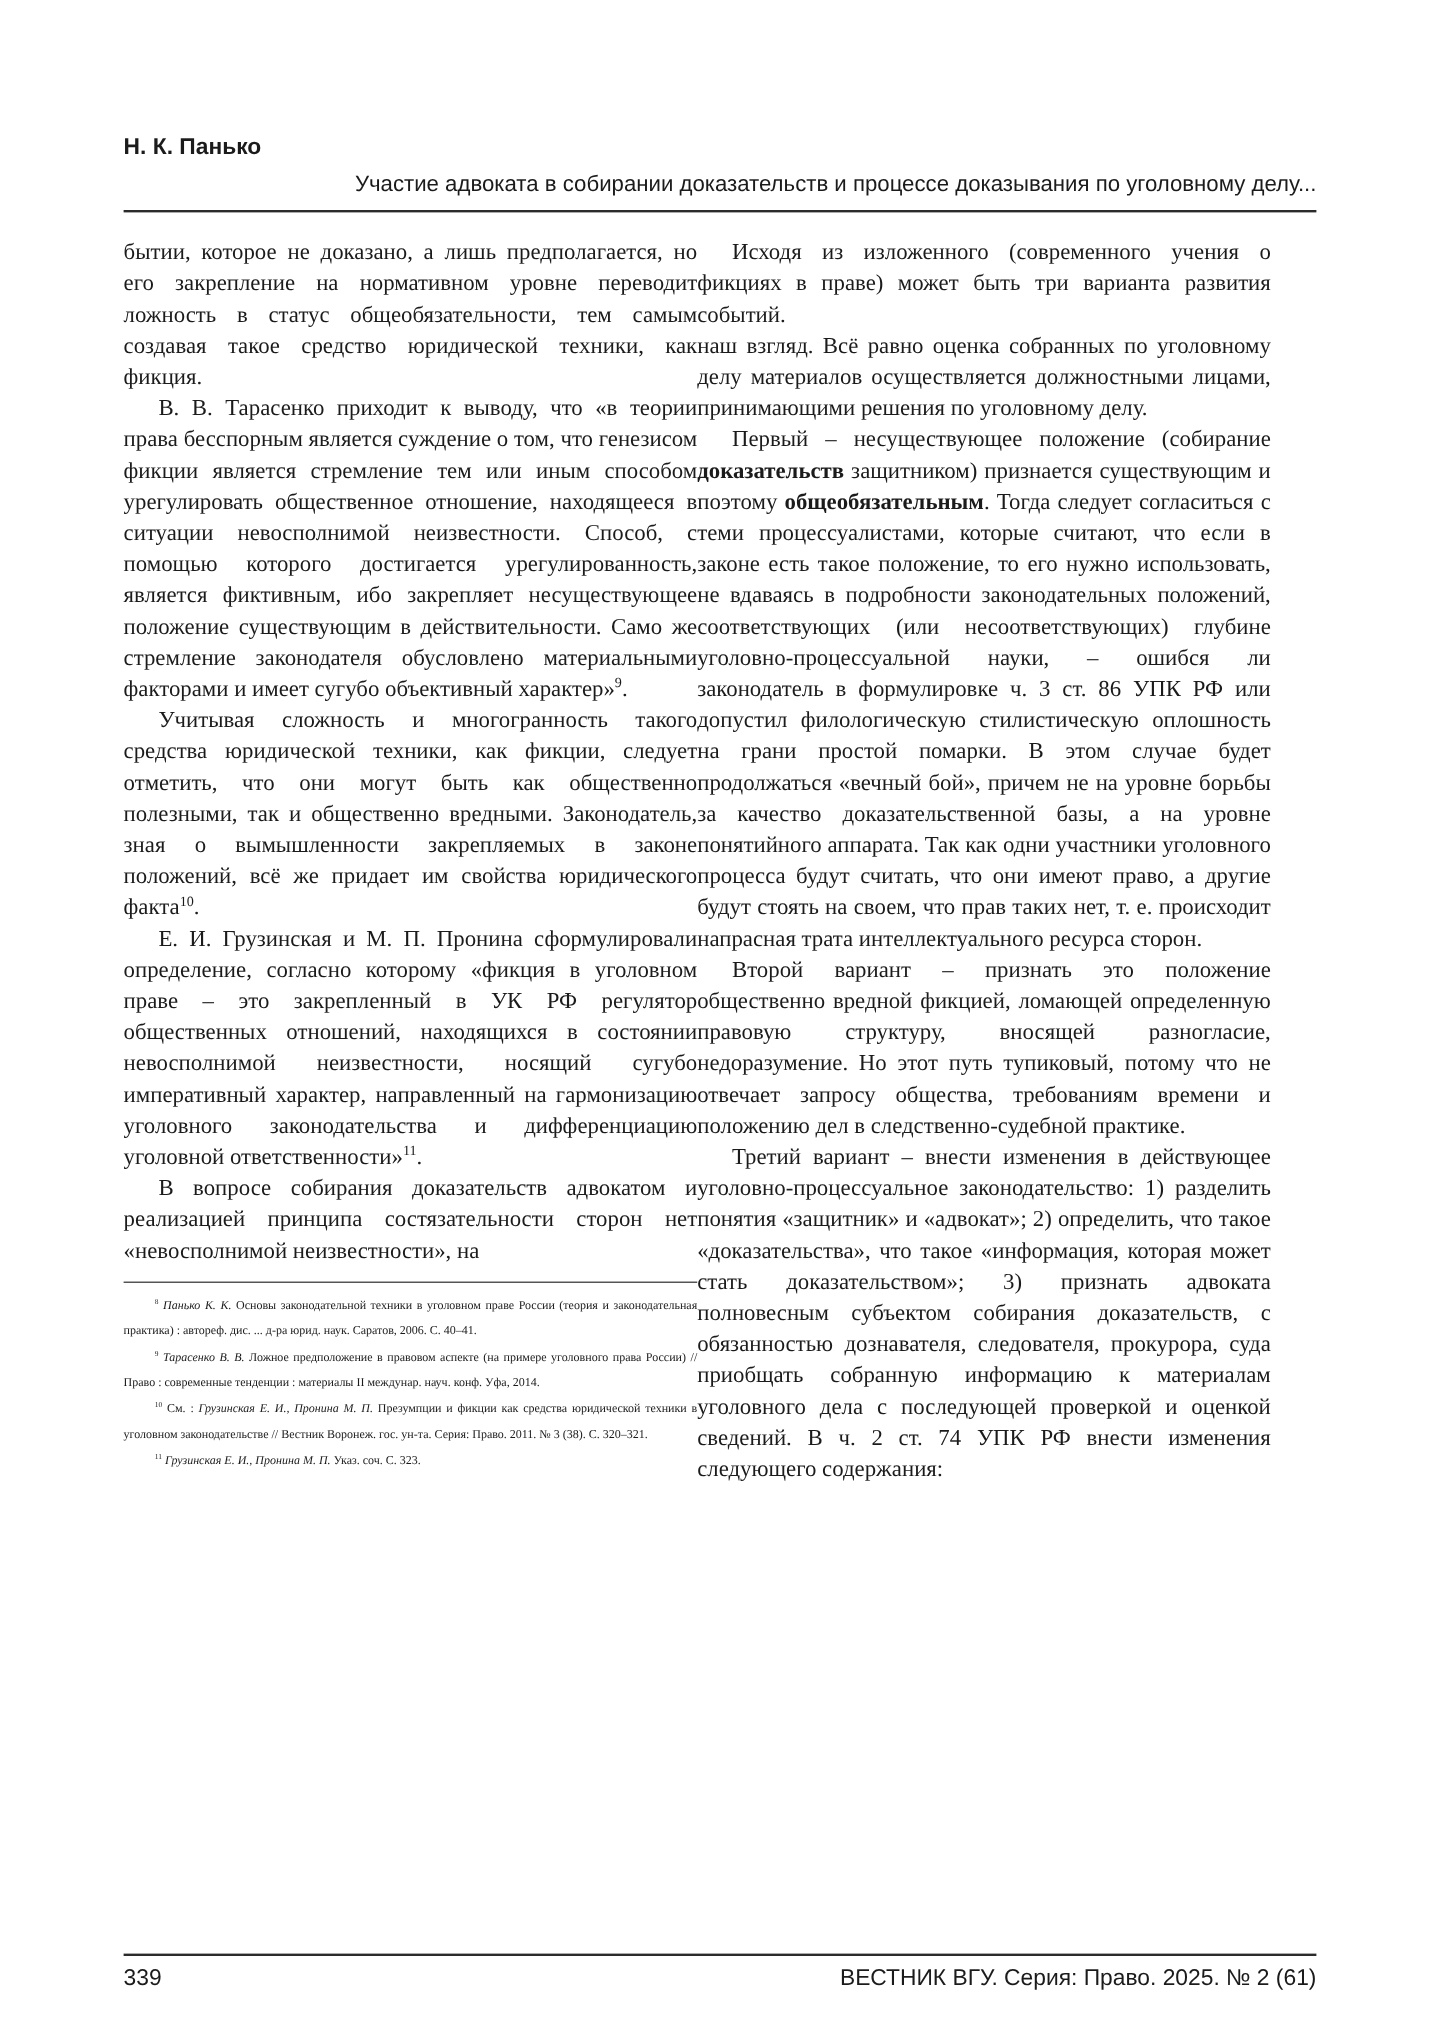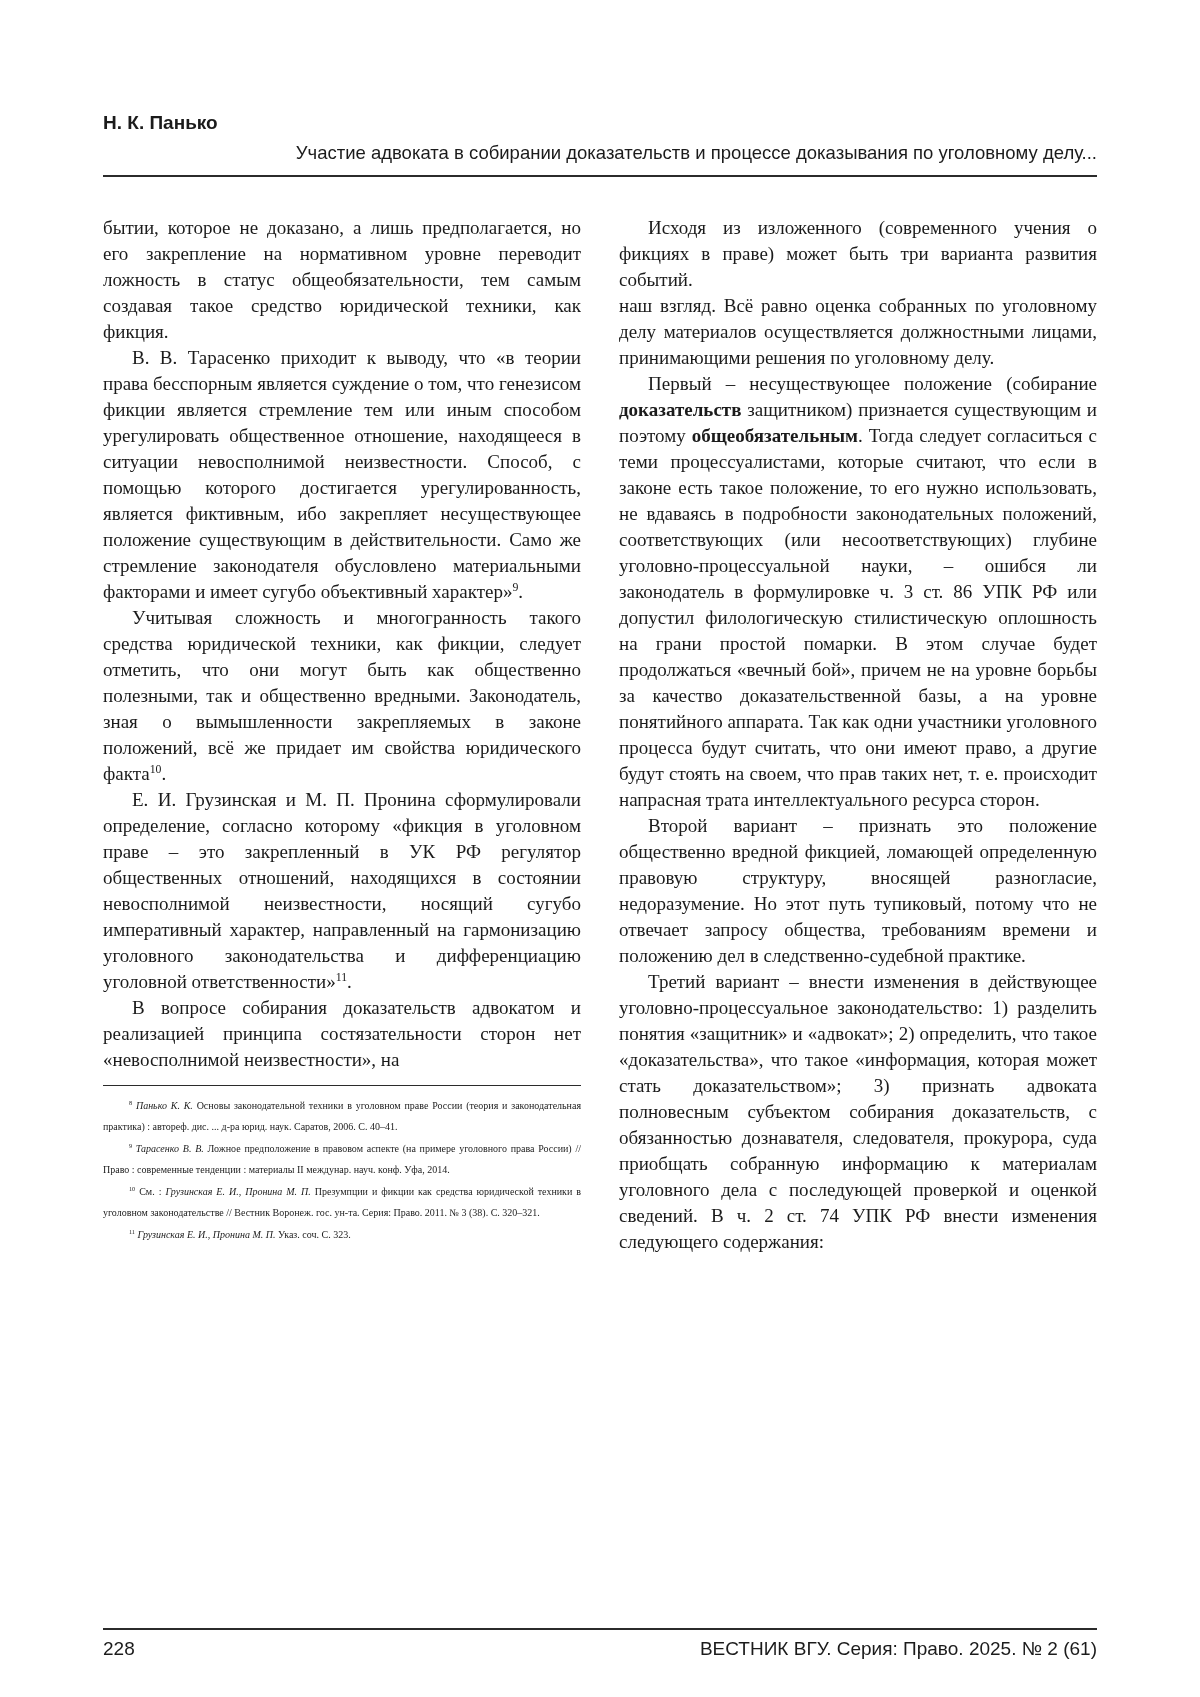"бытии, которое не доказано, а" .columns { gap: 38px -> none; margin-top: 38px -> 21px }
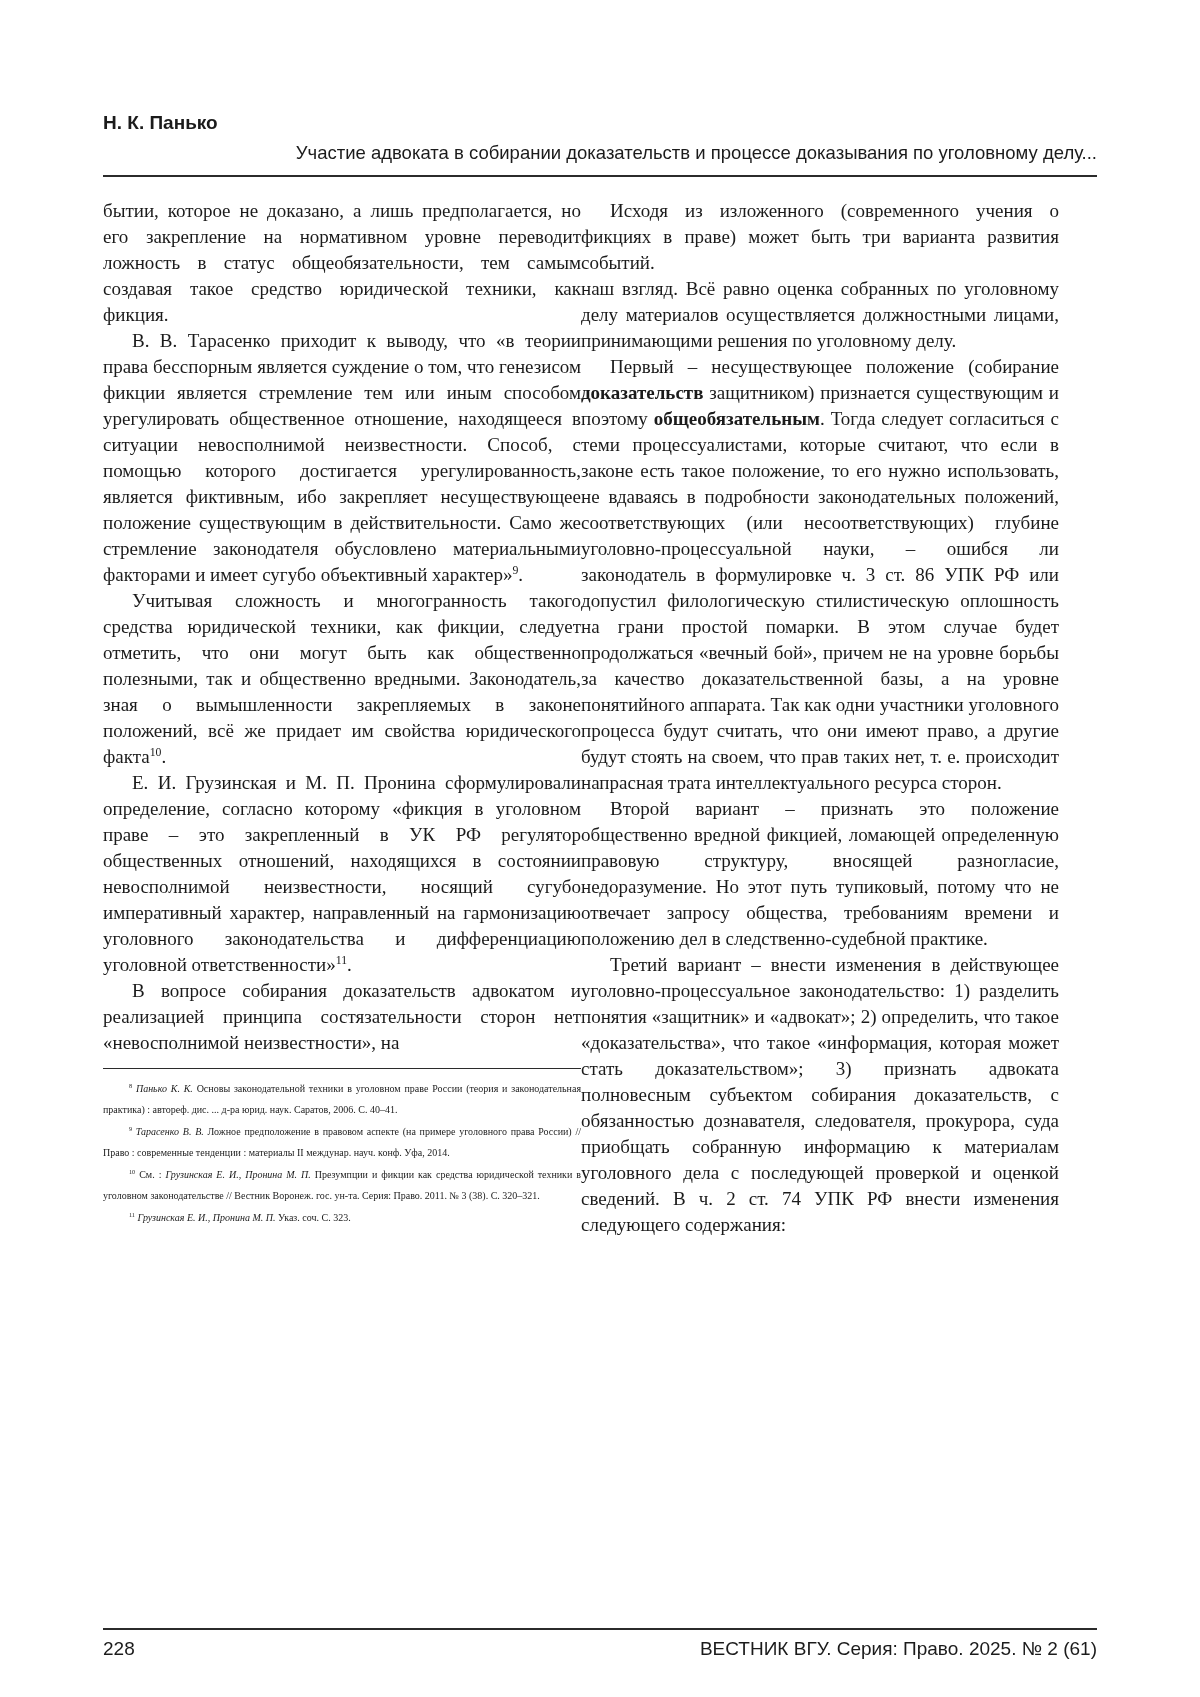"228" span { text: 228 -> 339 }
